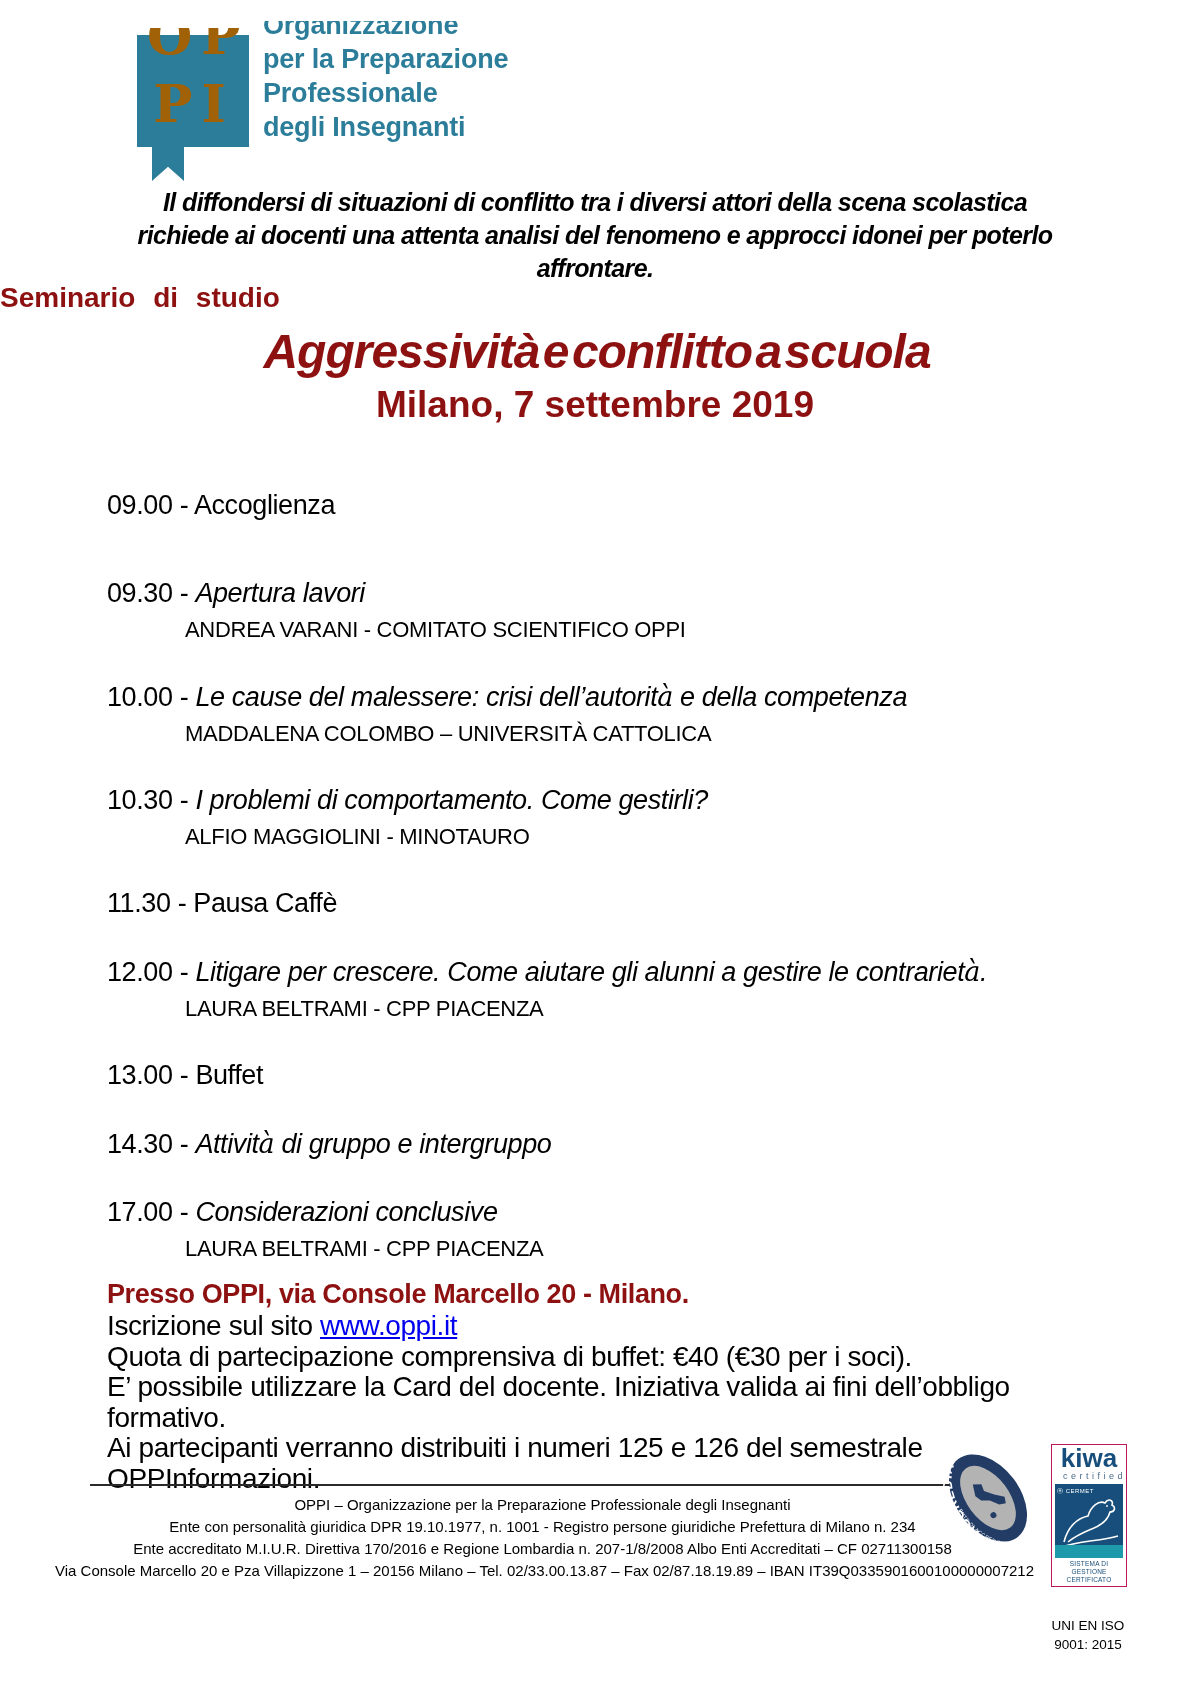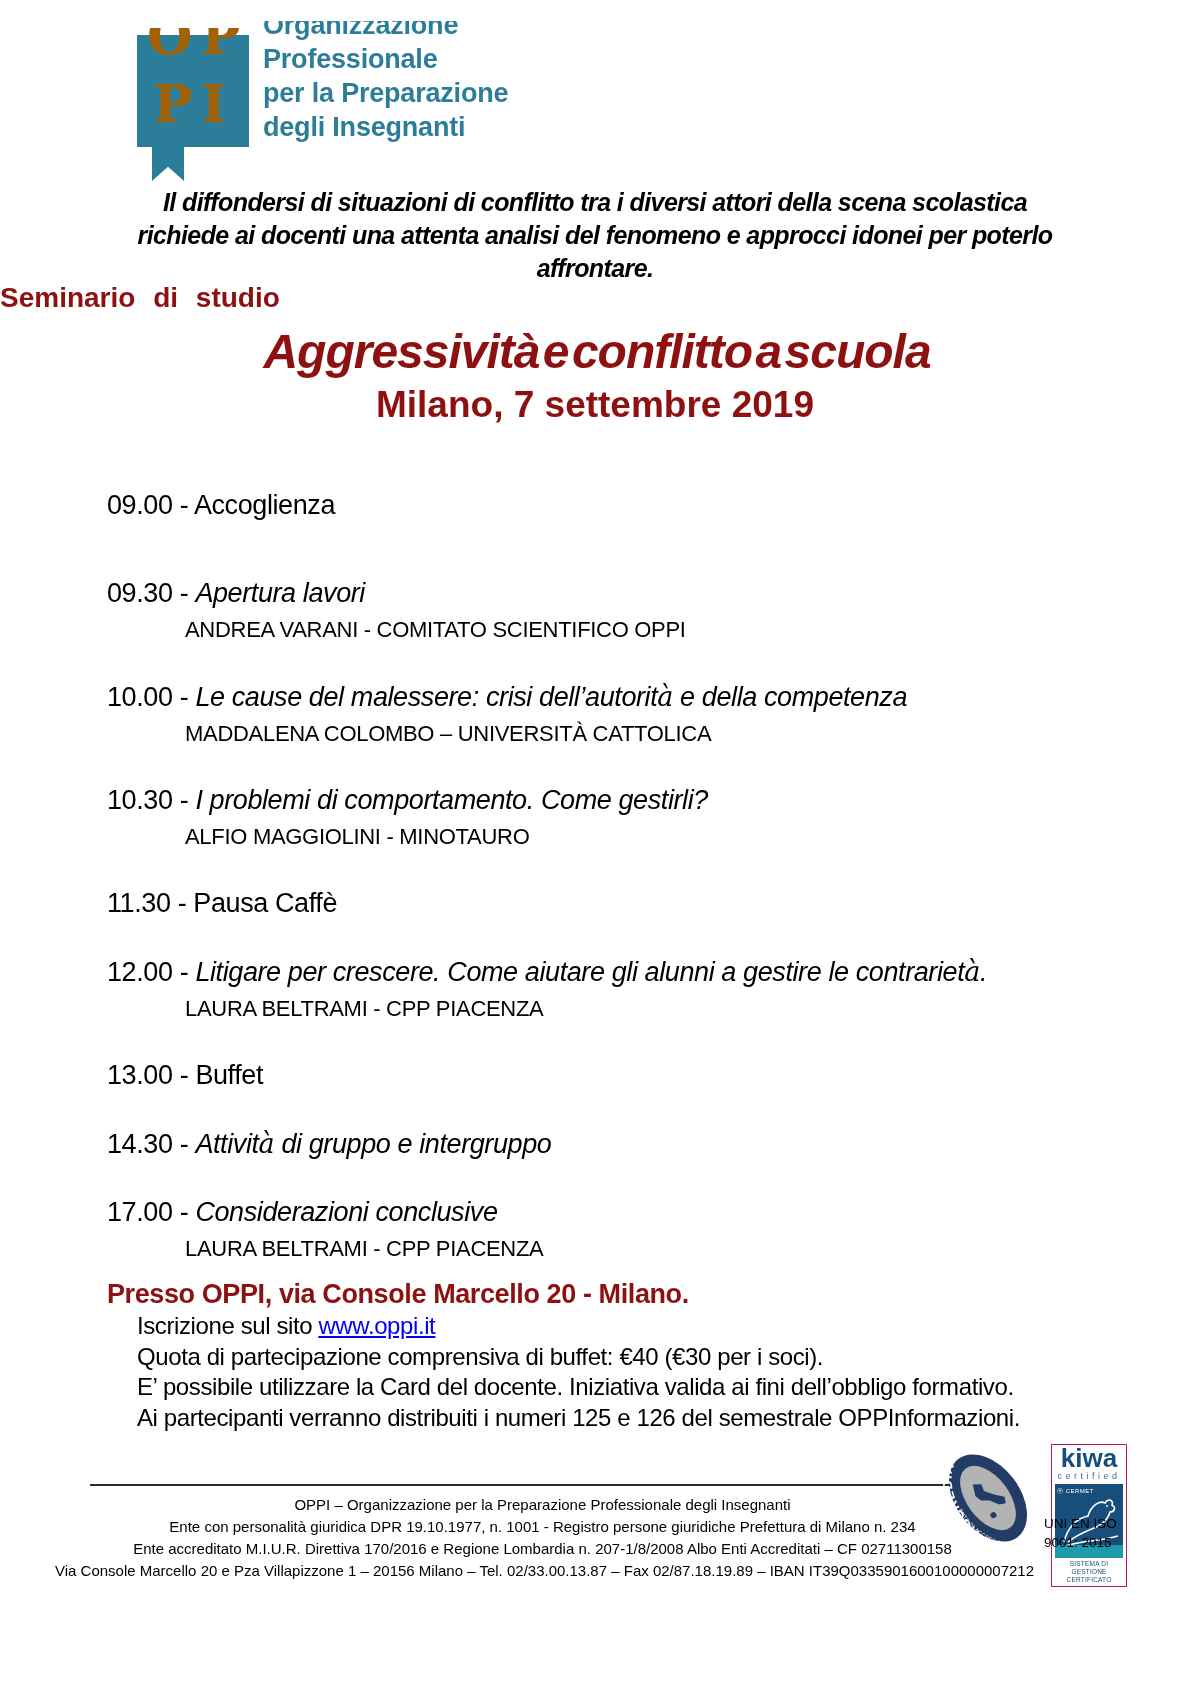"Professionale" div { order: before "per la Preparazione" -> after "per la Preparazione" }
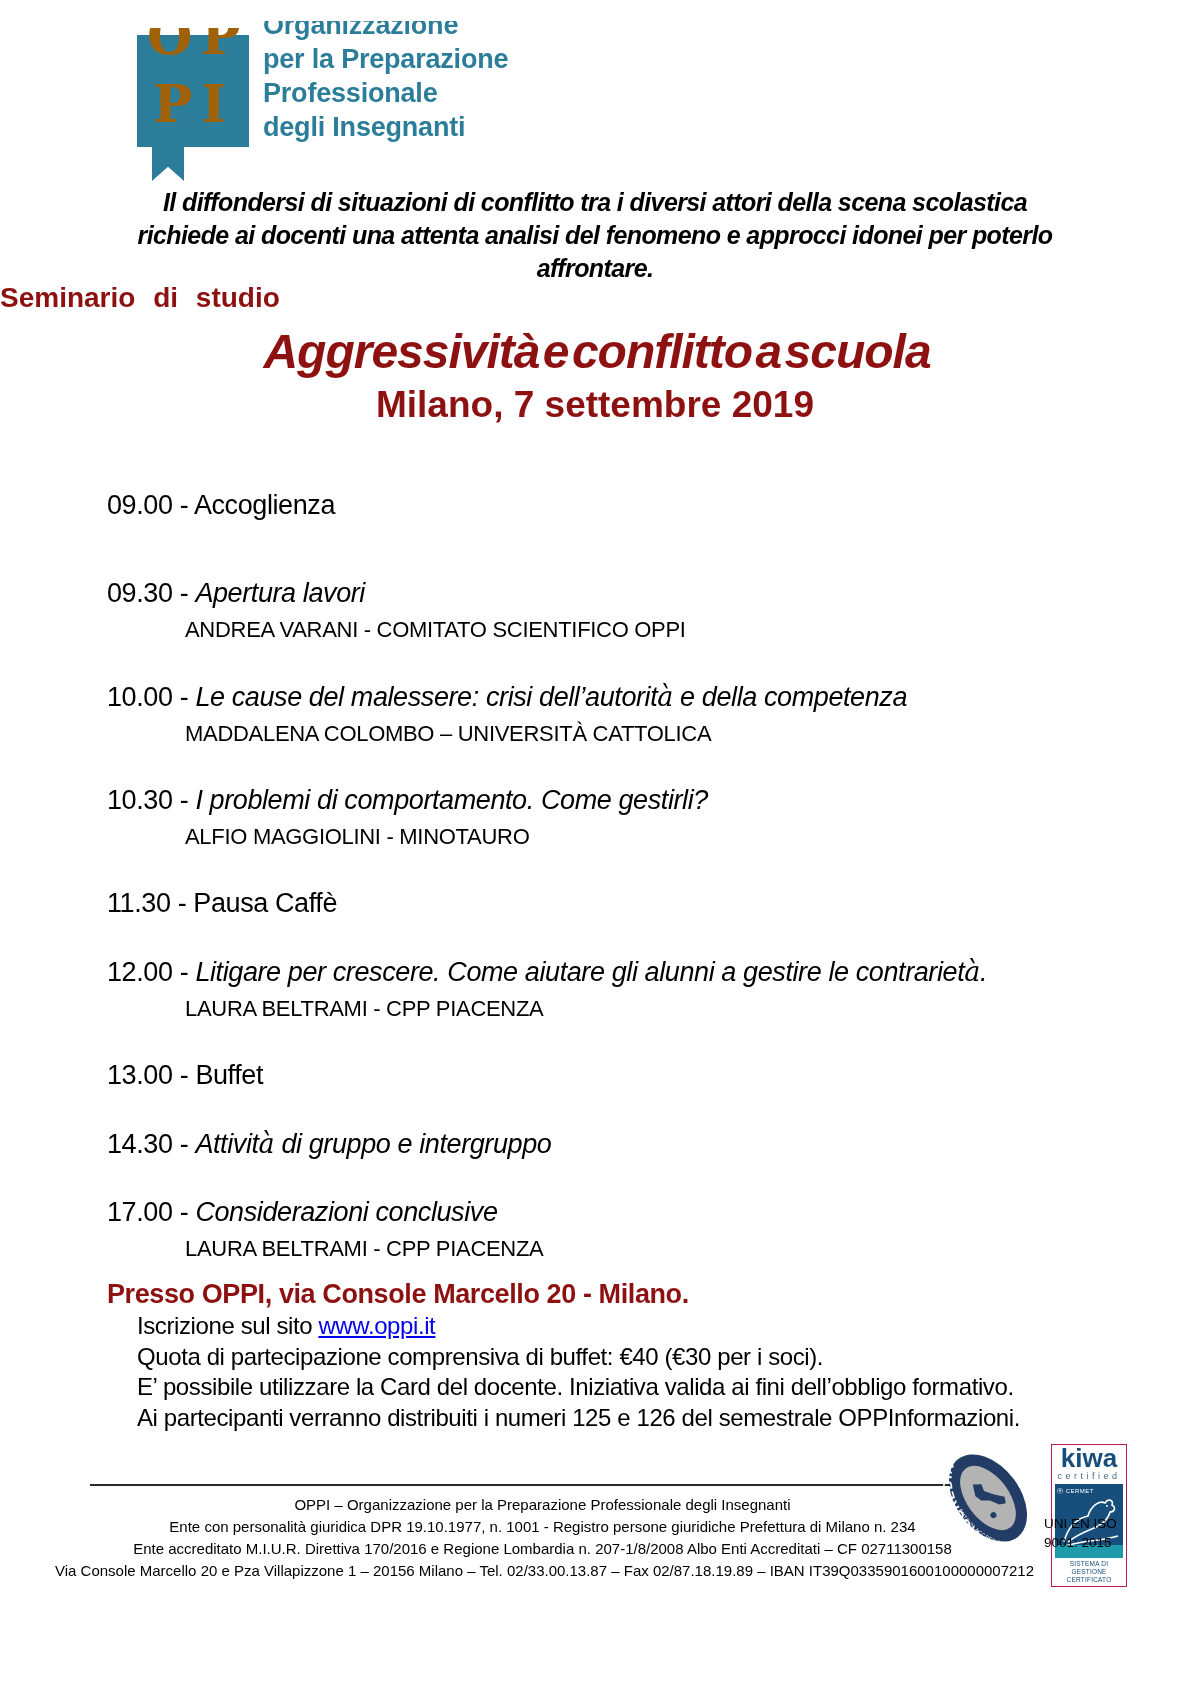"Iscrizione sul sito www.oppi.it" .info-line { font-size: 24px -> 28px; margin-left: 30px -> none }
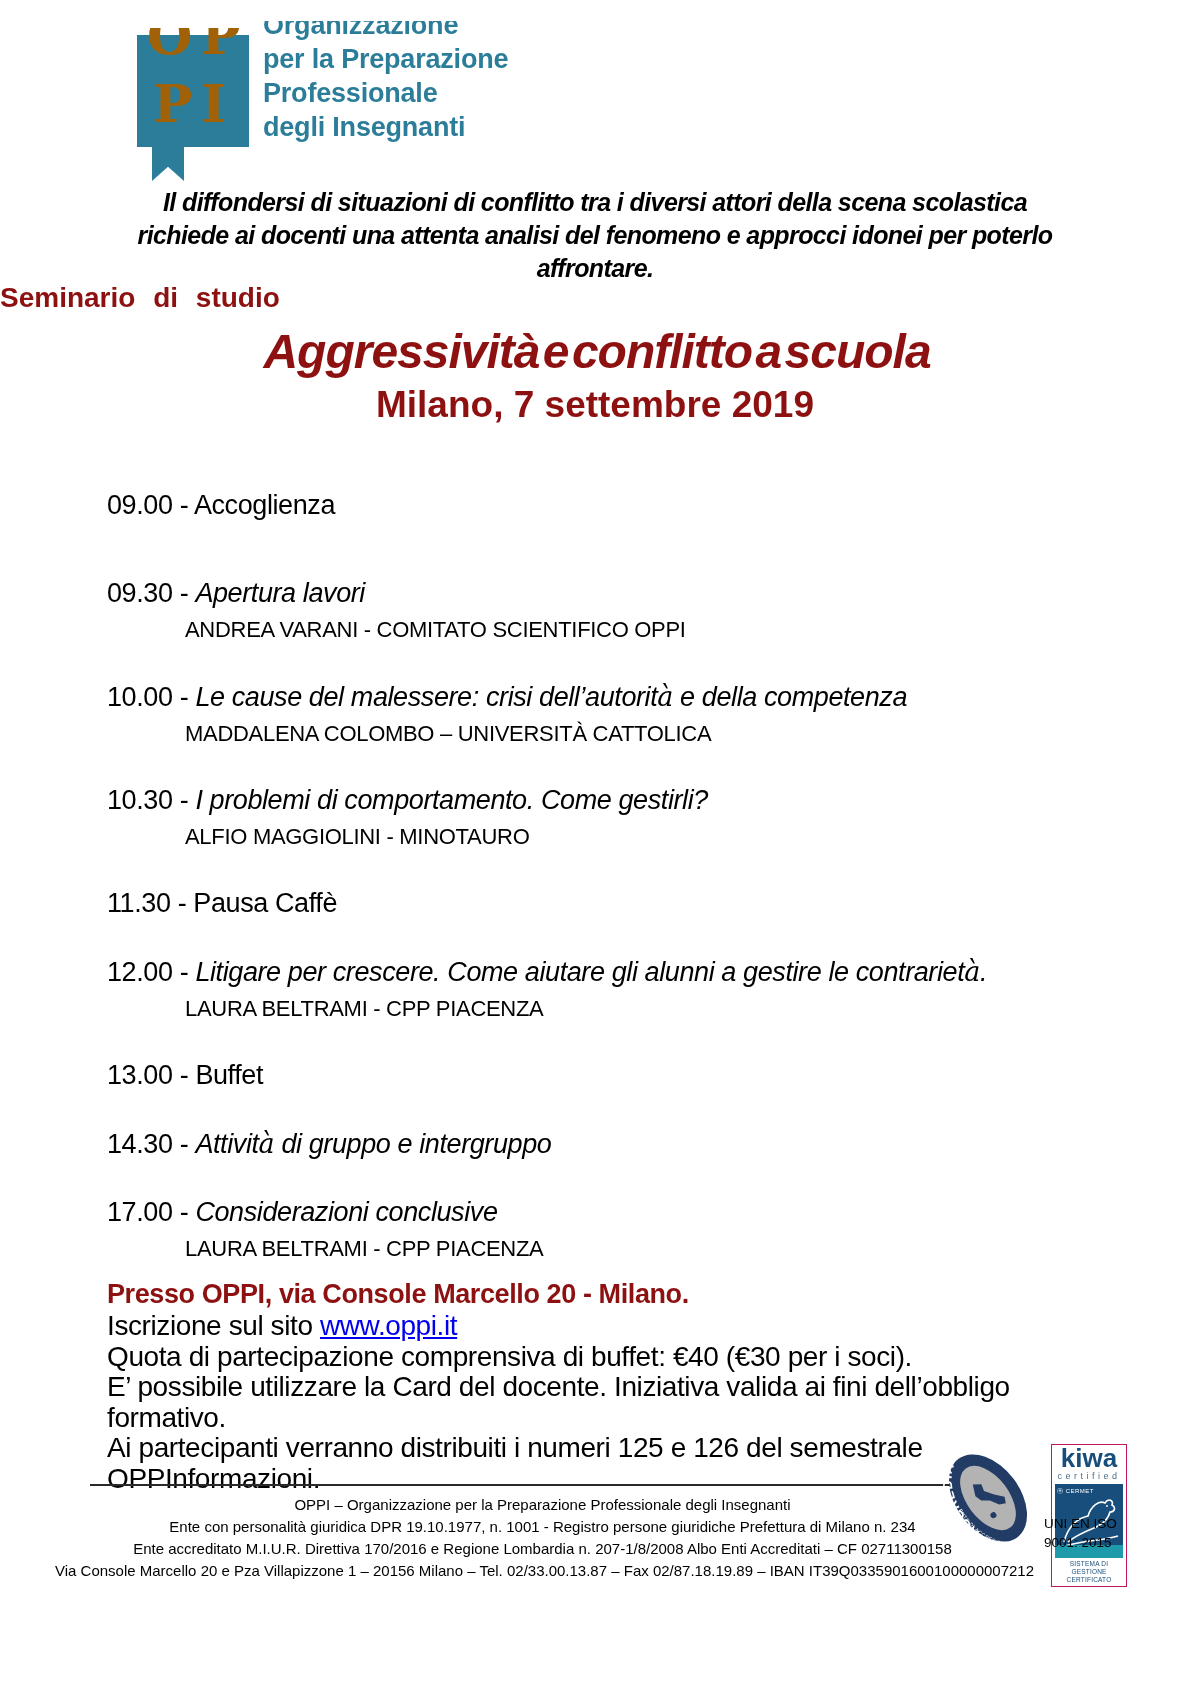"certified" .kiwa-cert { text-align: none -> right }
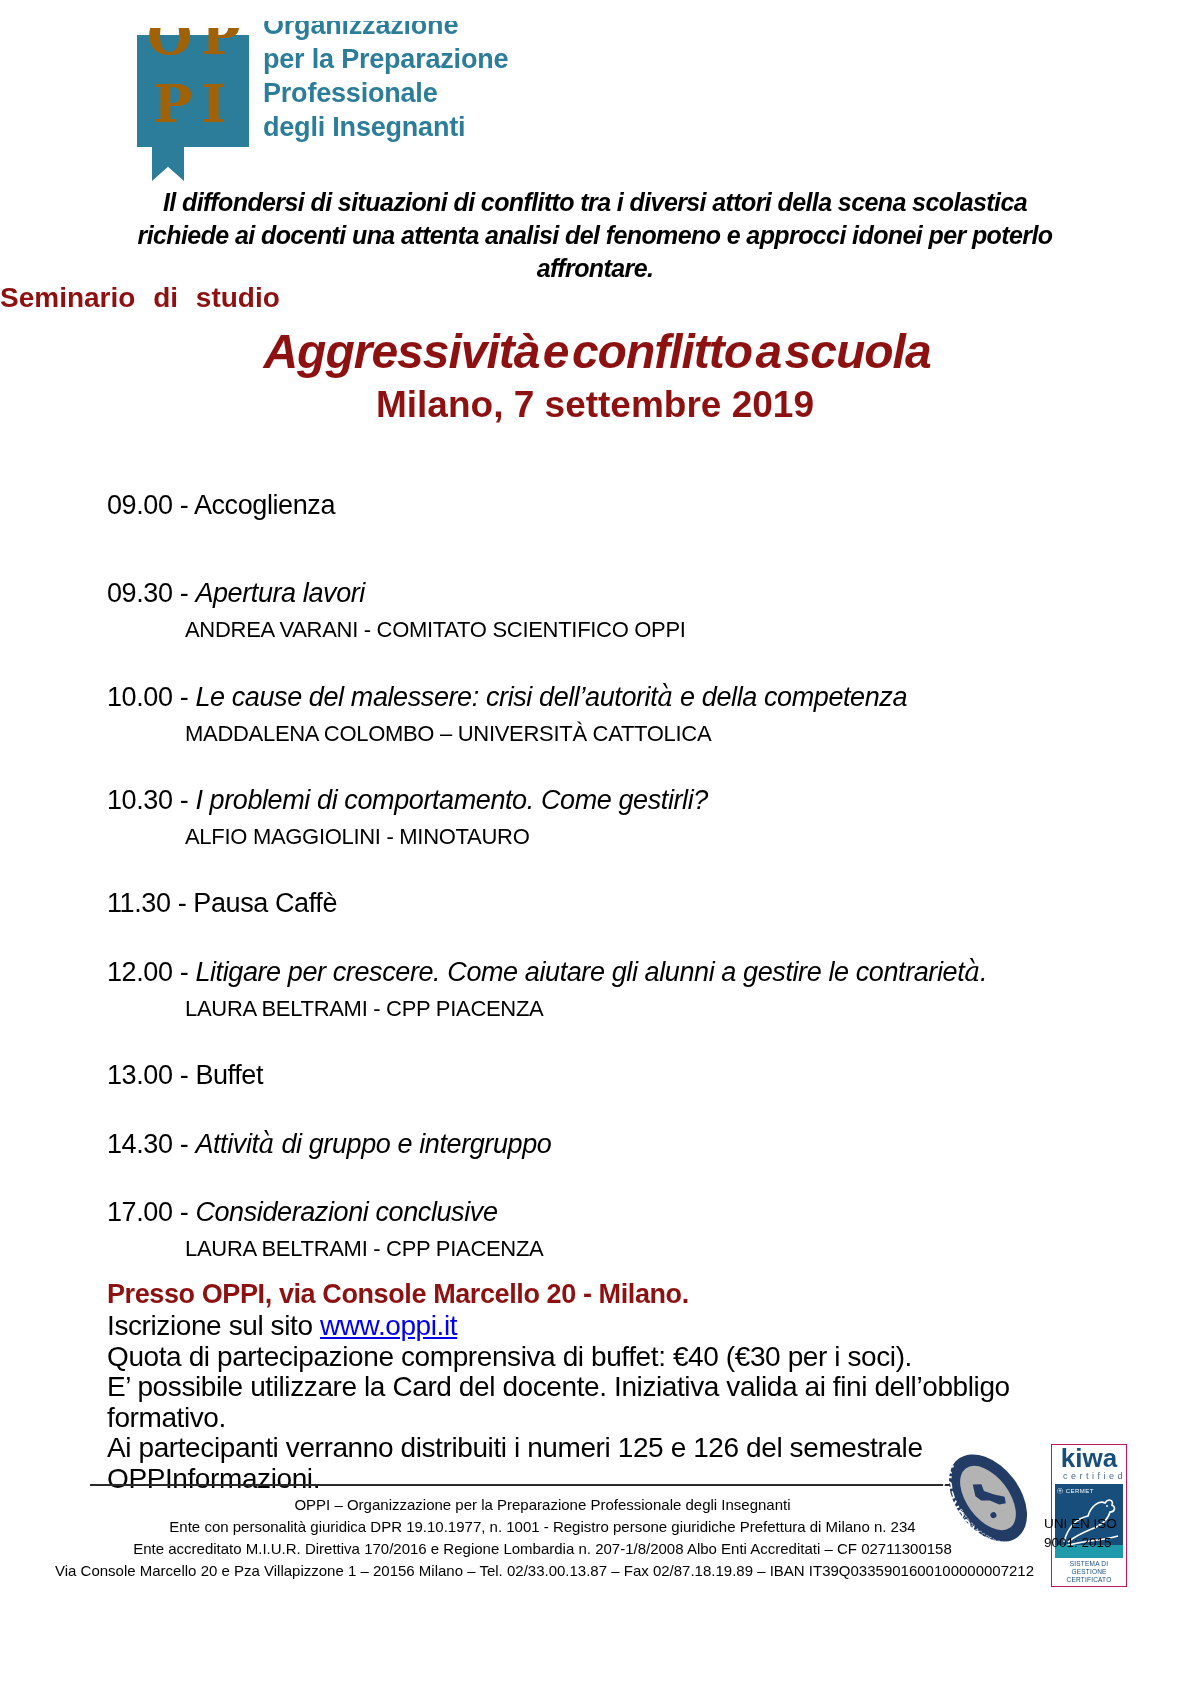"UNI EN ISO" .iso-text { text-align: left -> center; top: 1514px -> 1616px }
